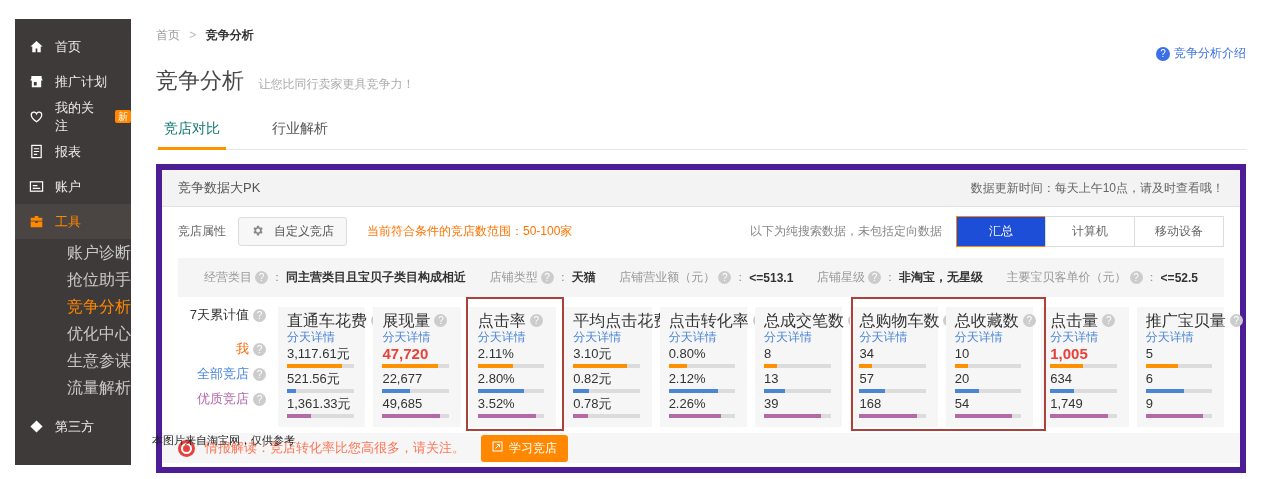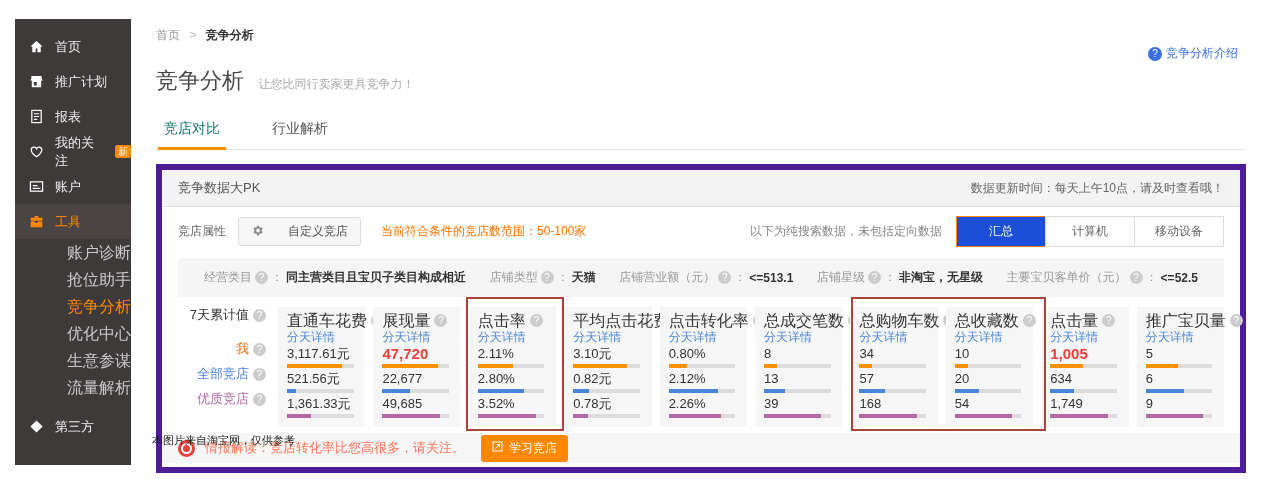"竞争分析介绍" .help-link { right: 8px -> 0 }
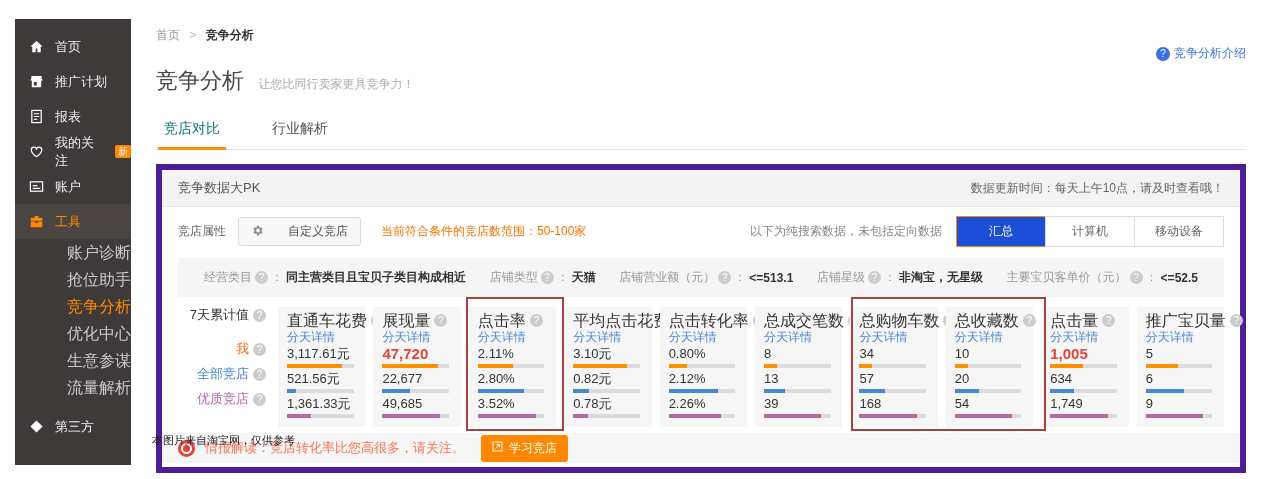"报表" div.side-item { order: before "我的关注" -> after "我的关注" }
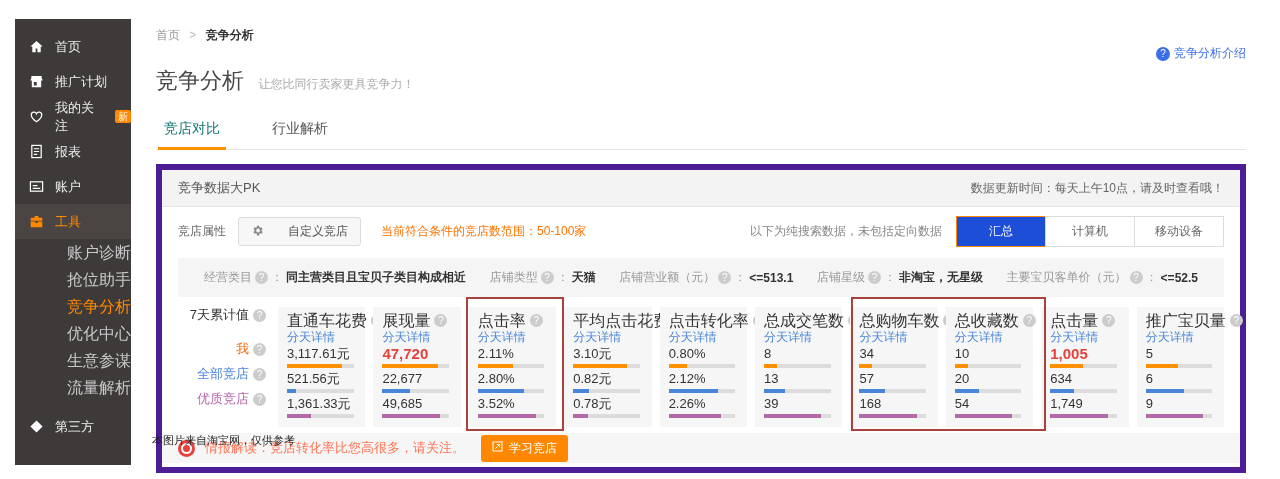"自定义竞店" .custom-btn { gap: 24px -> 10px }
